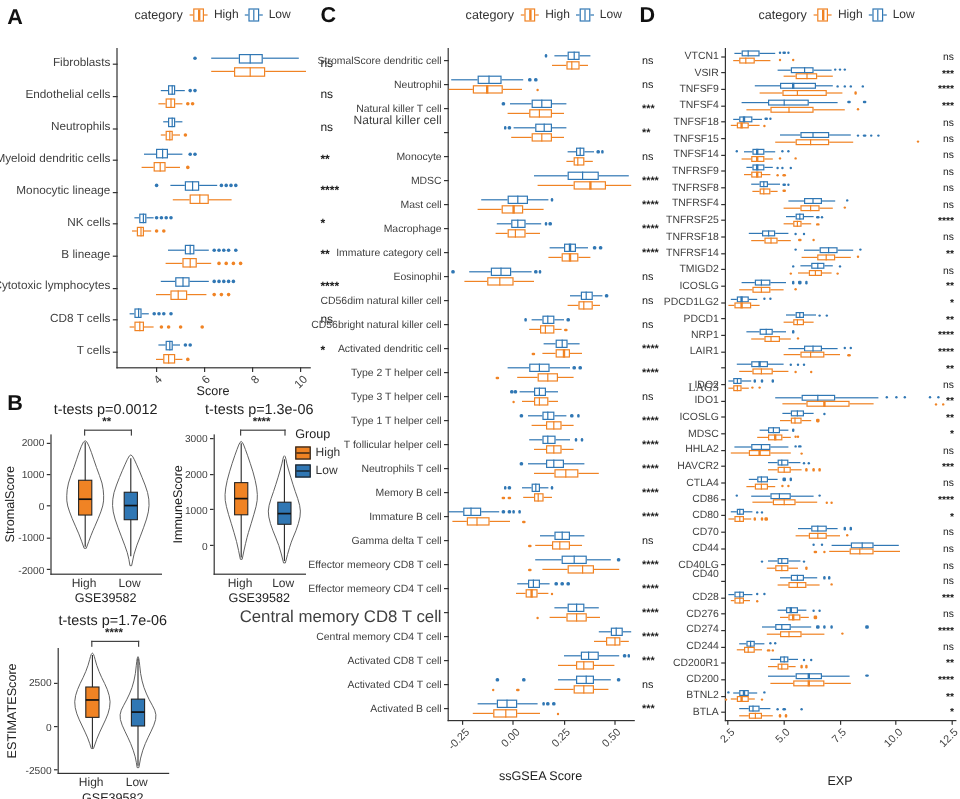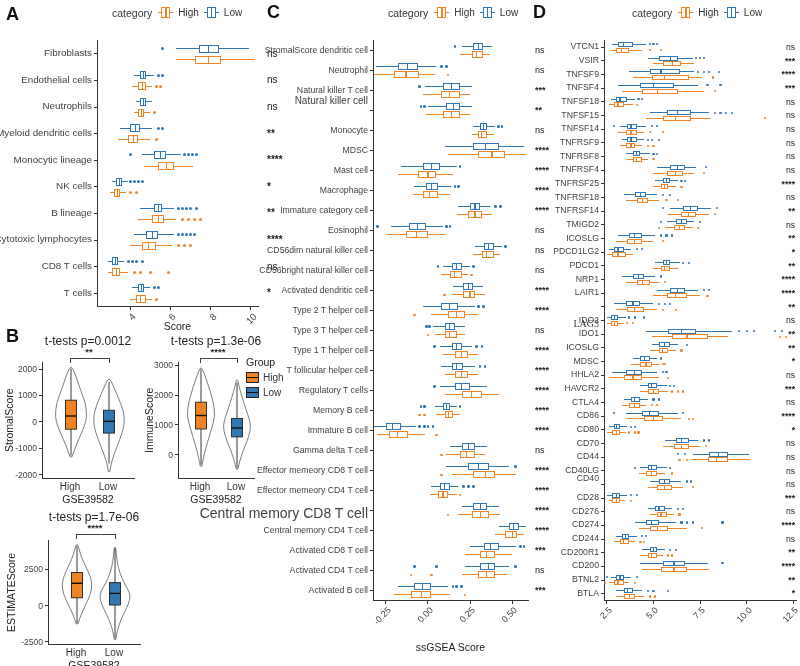"Regulatory T cells" div.rowlabel { text: Regulatory T cells -> Neutrophils T cell }
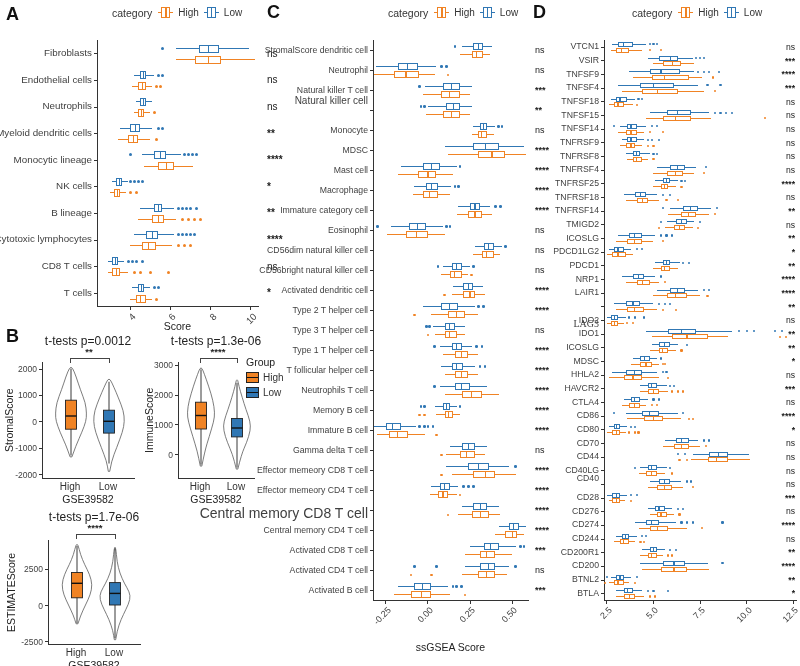"EXP" div.xlab { html: none -> <div>EXP</div> }
